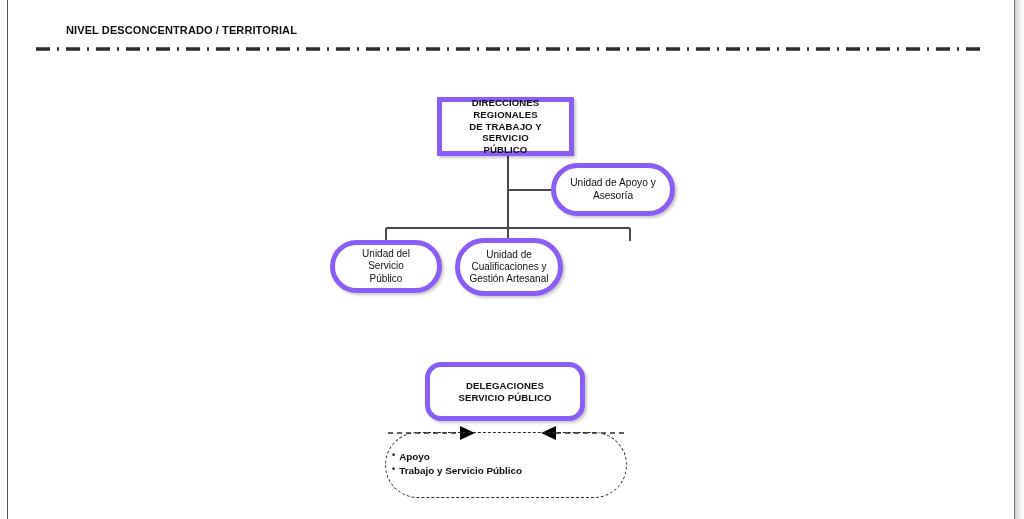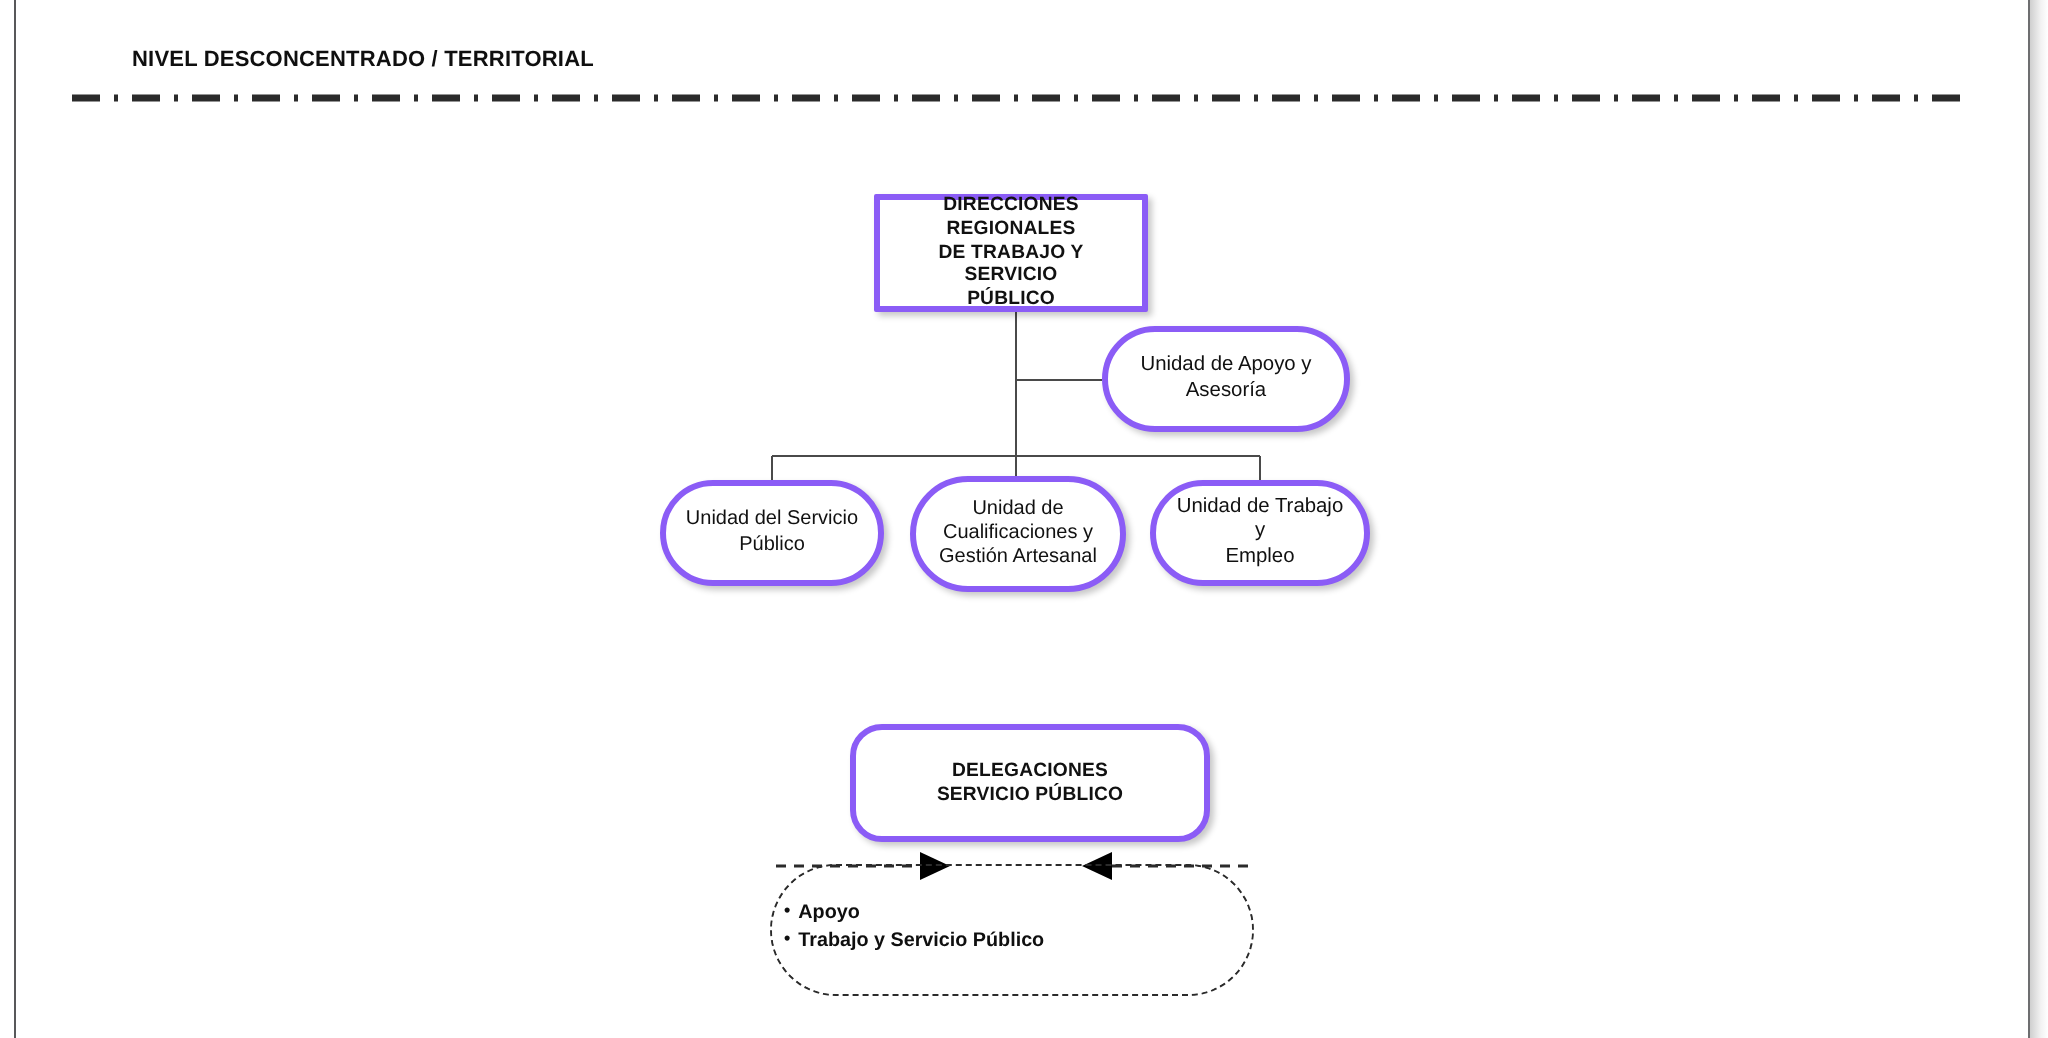"DIRECCIONES REGIONALES" .node { border: 3px solid #8b5cf6 -> 5px solid #8b5cf6 }
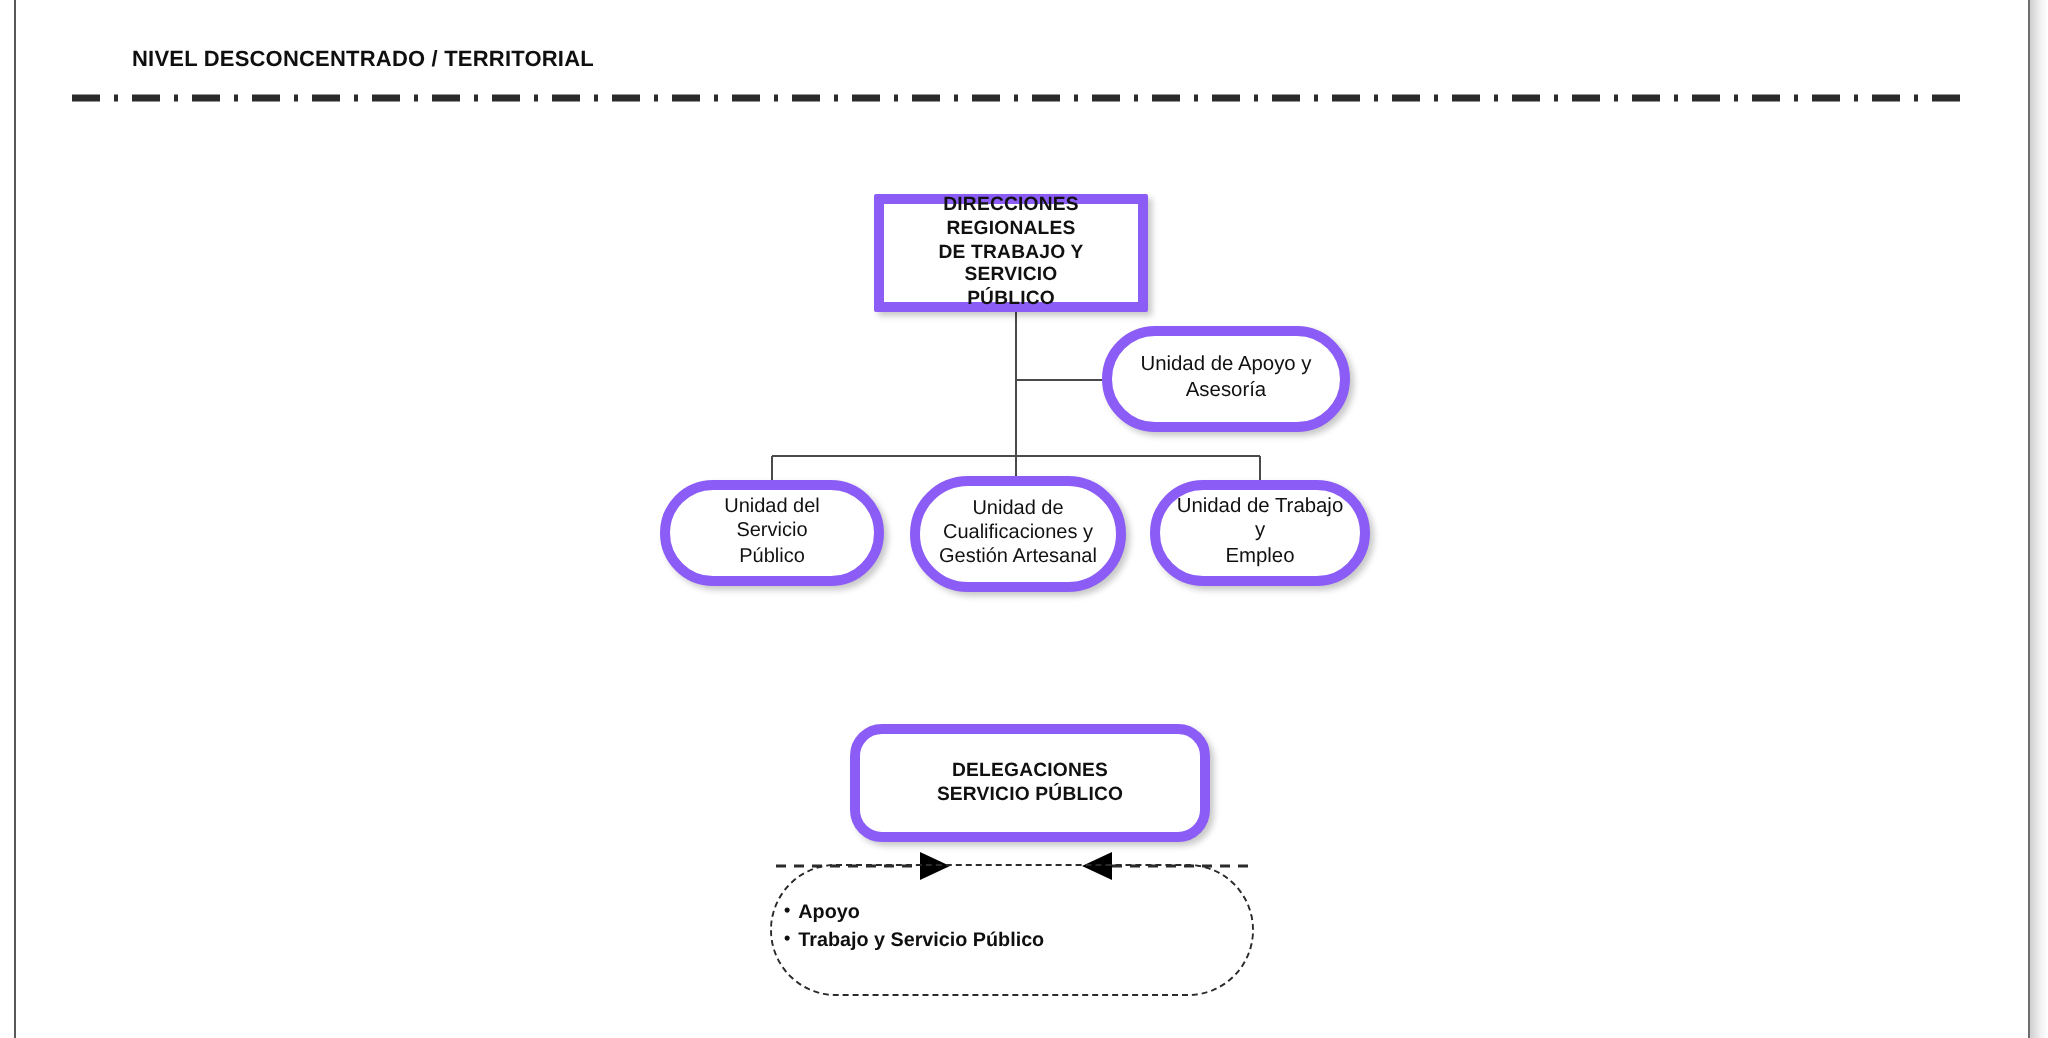"Unidad de Trabajo y" div.node { html: <div> <span> <span>Unidad de Trabajo y</span> <span>Empleo</span> </span> </div> -> none }
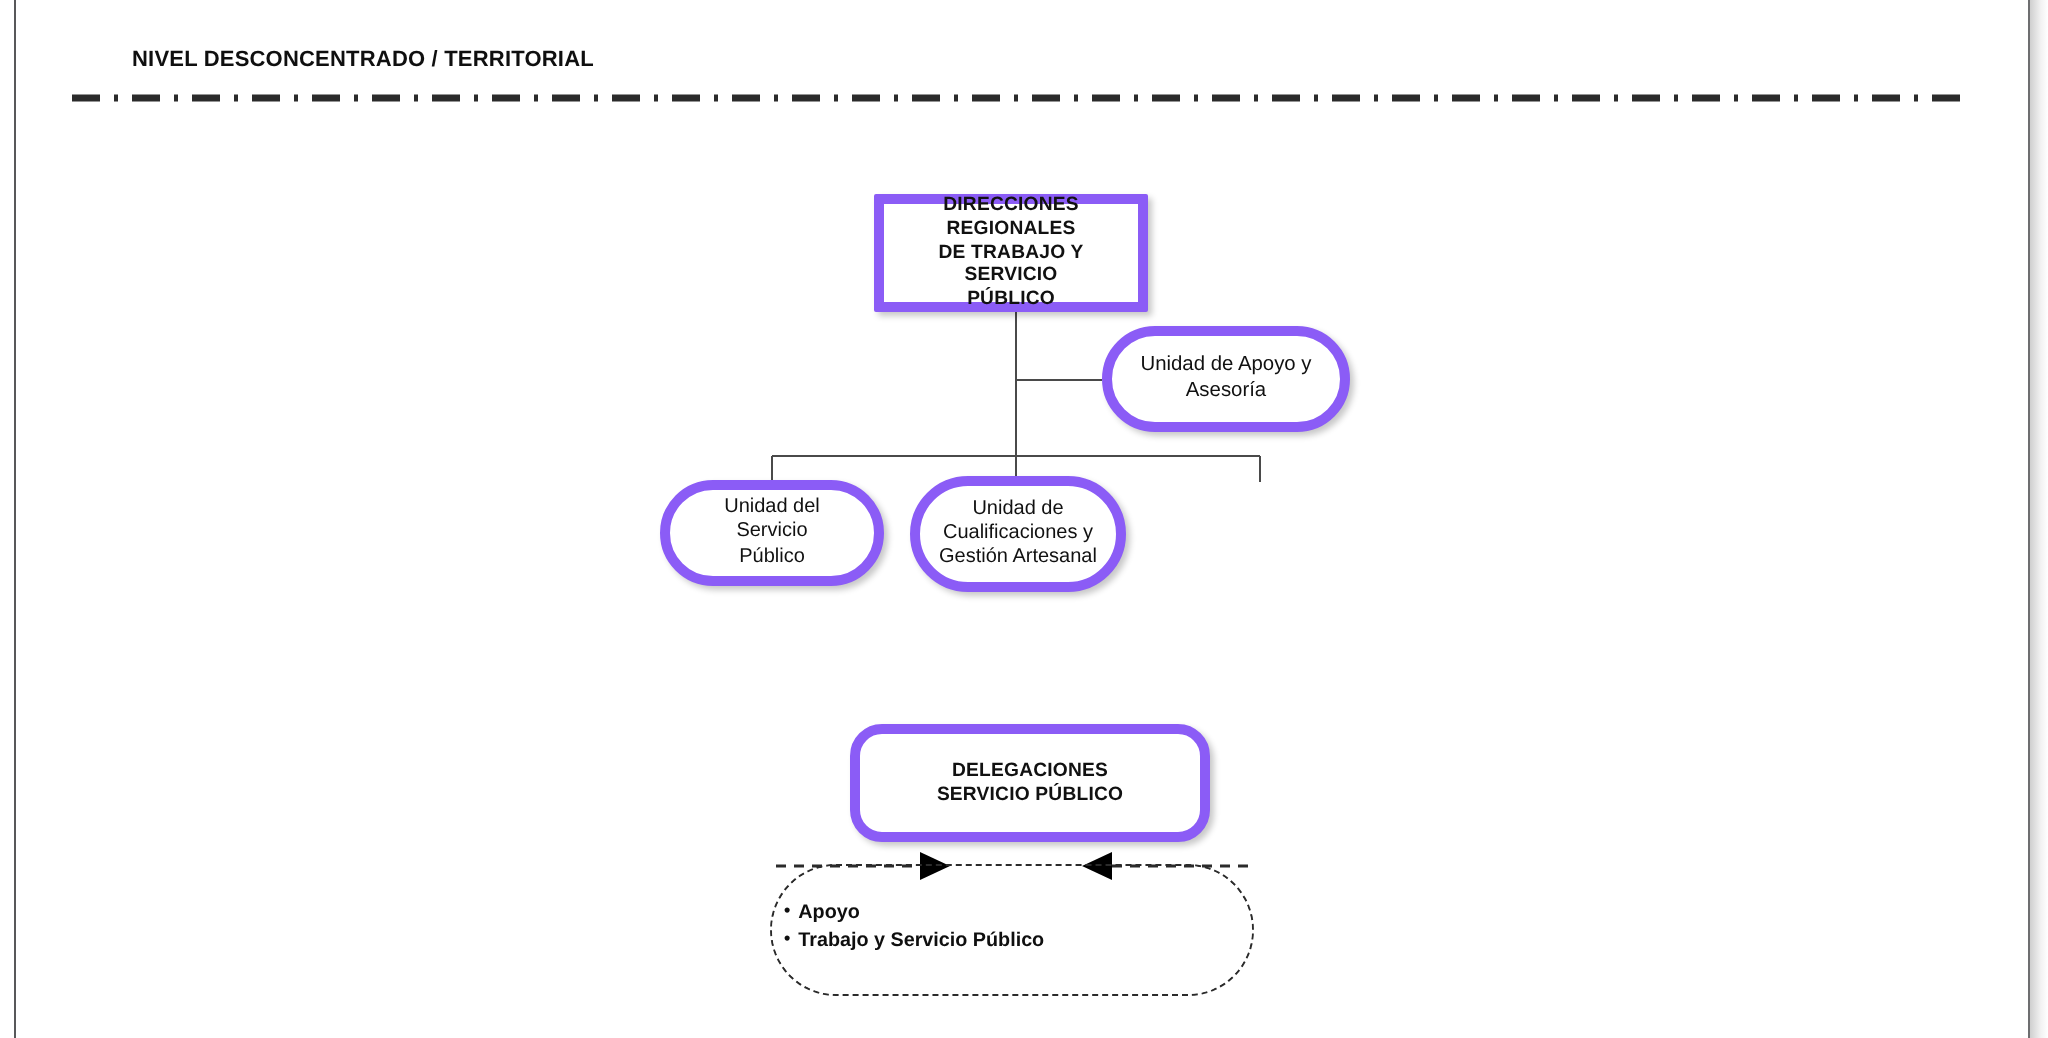"DELEGACIONES" #node-delegaciones { width: 180px -> 160px }
